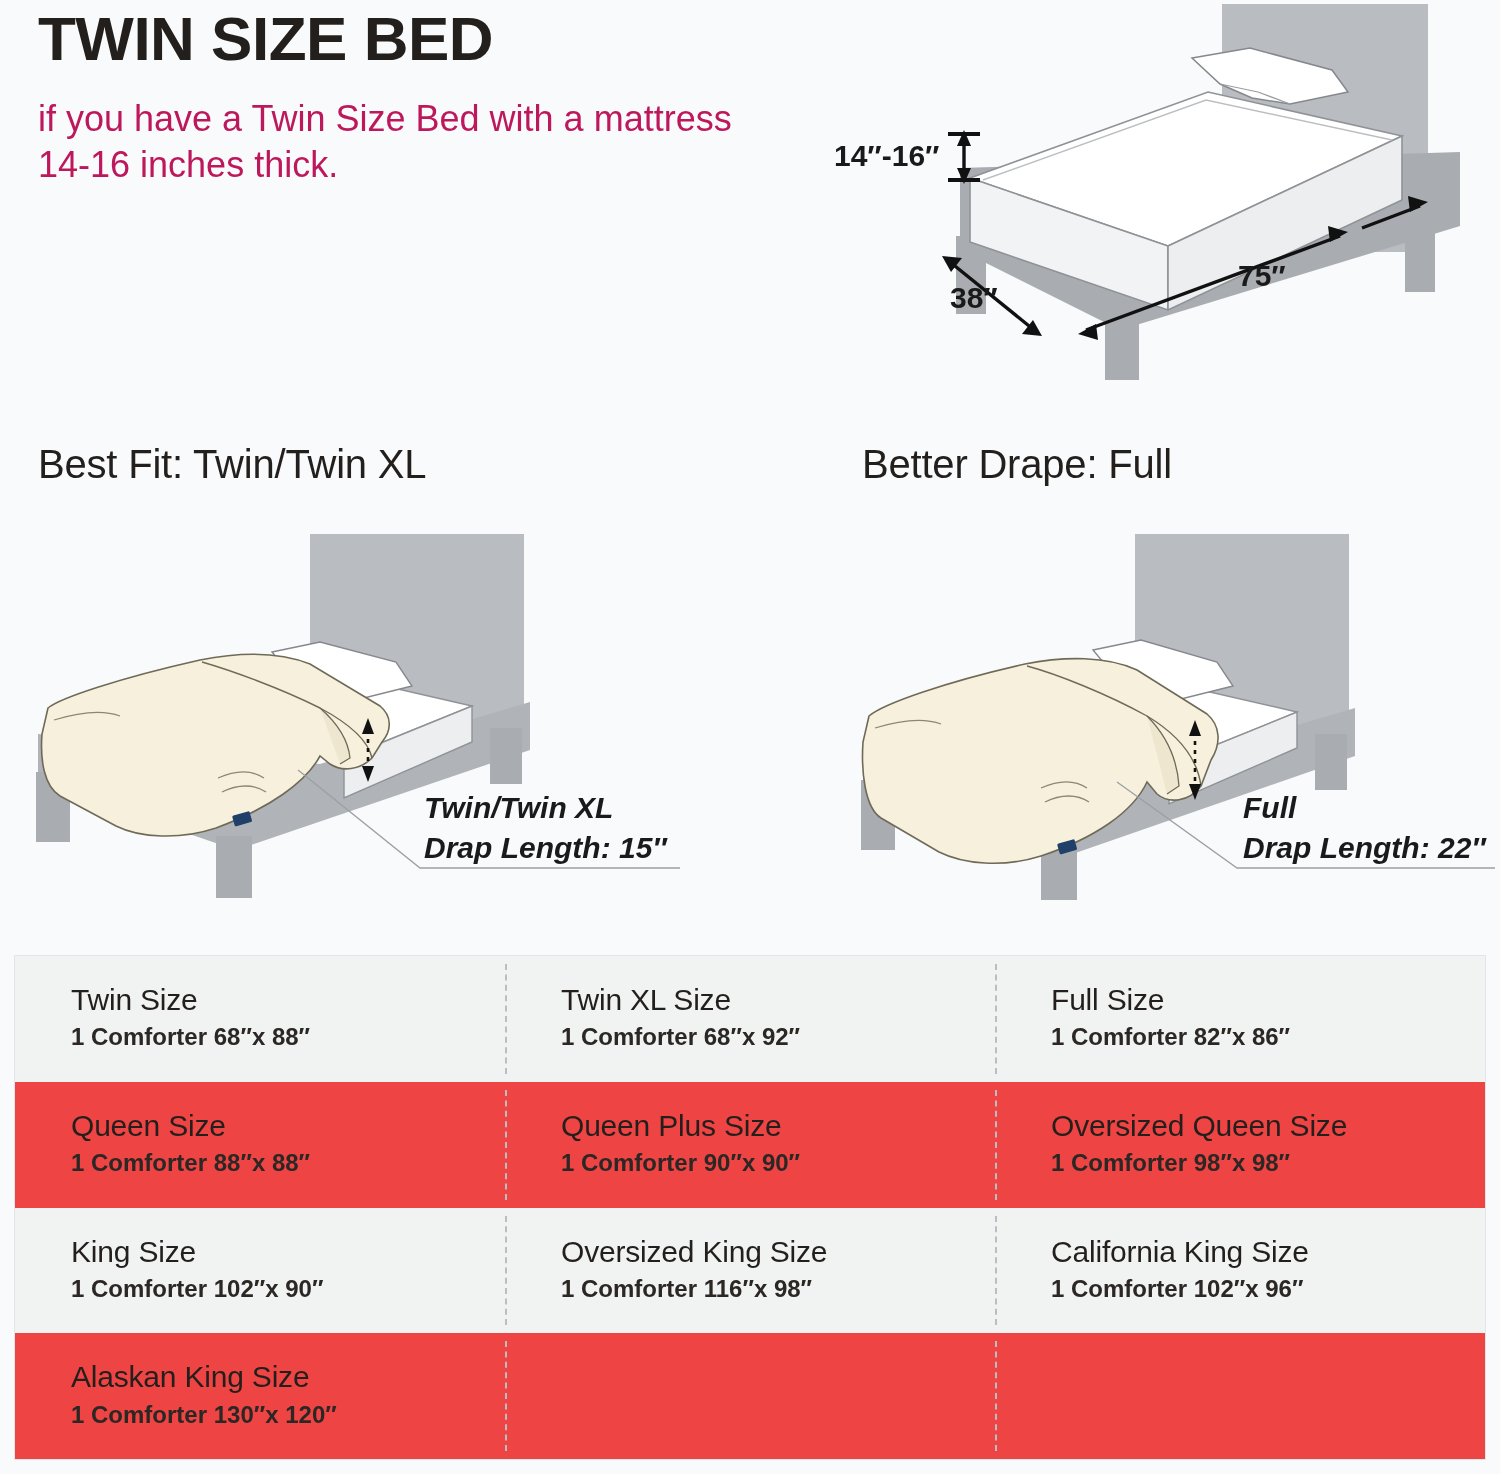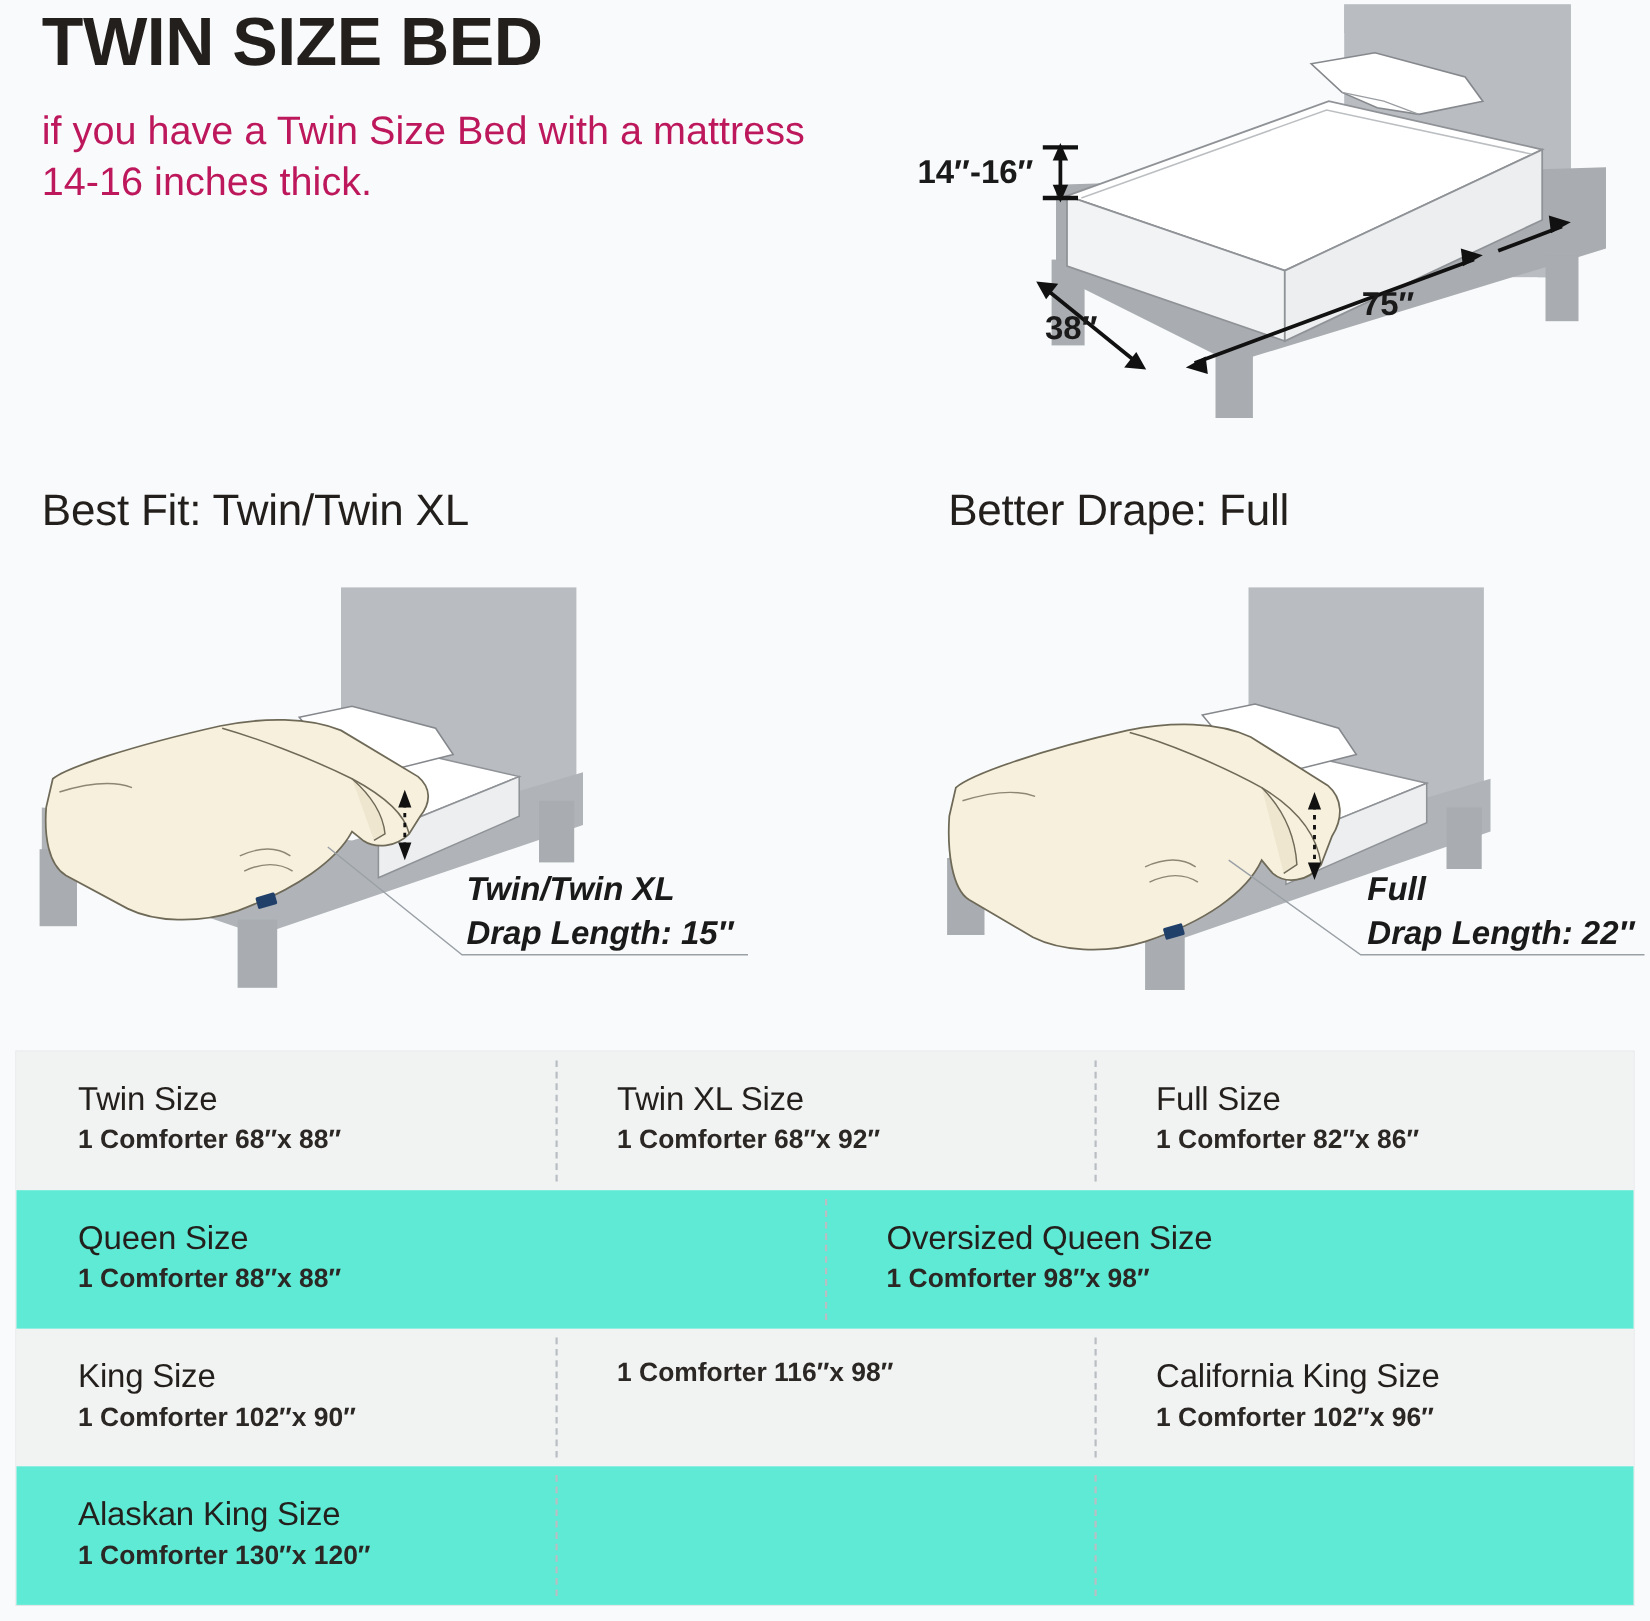"Queen Size" .trow.stripe-b { background: #5eead4 -> #ef4444 }
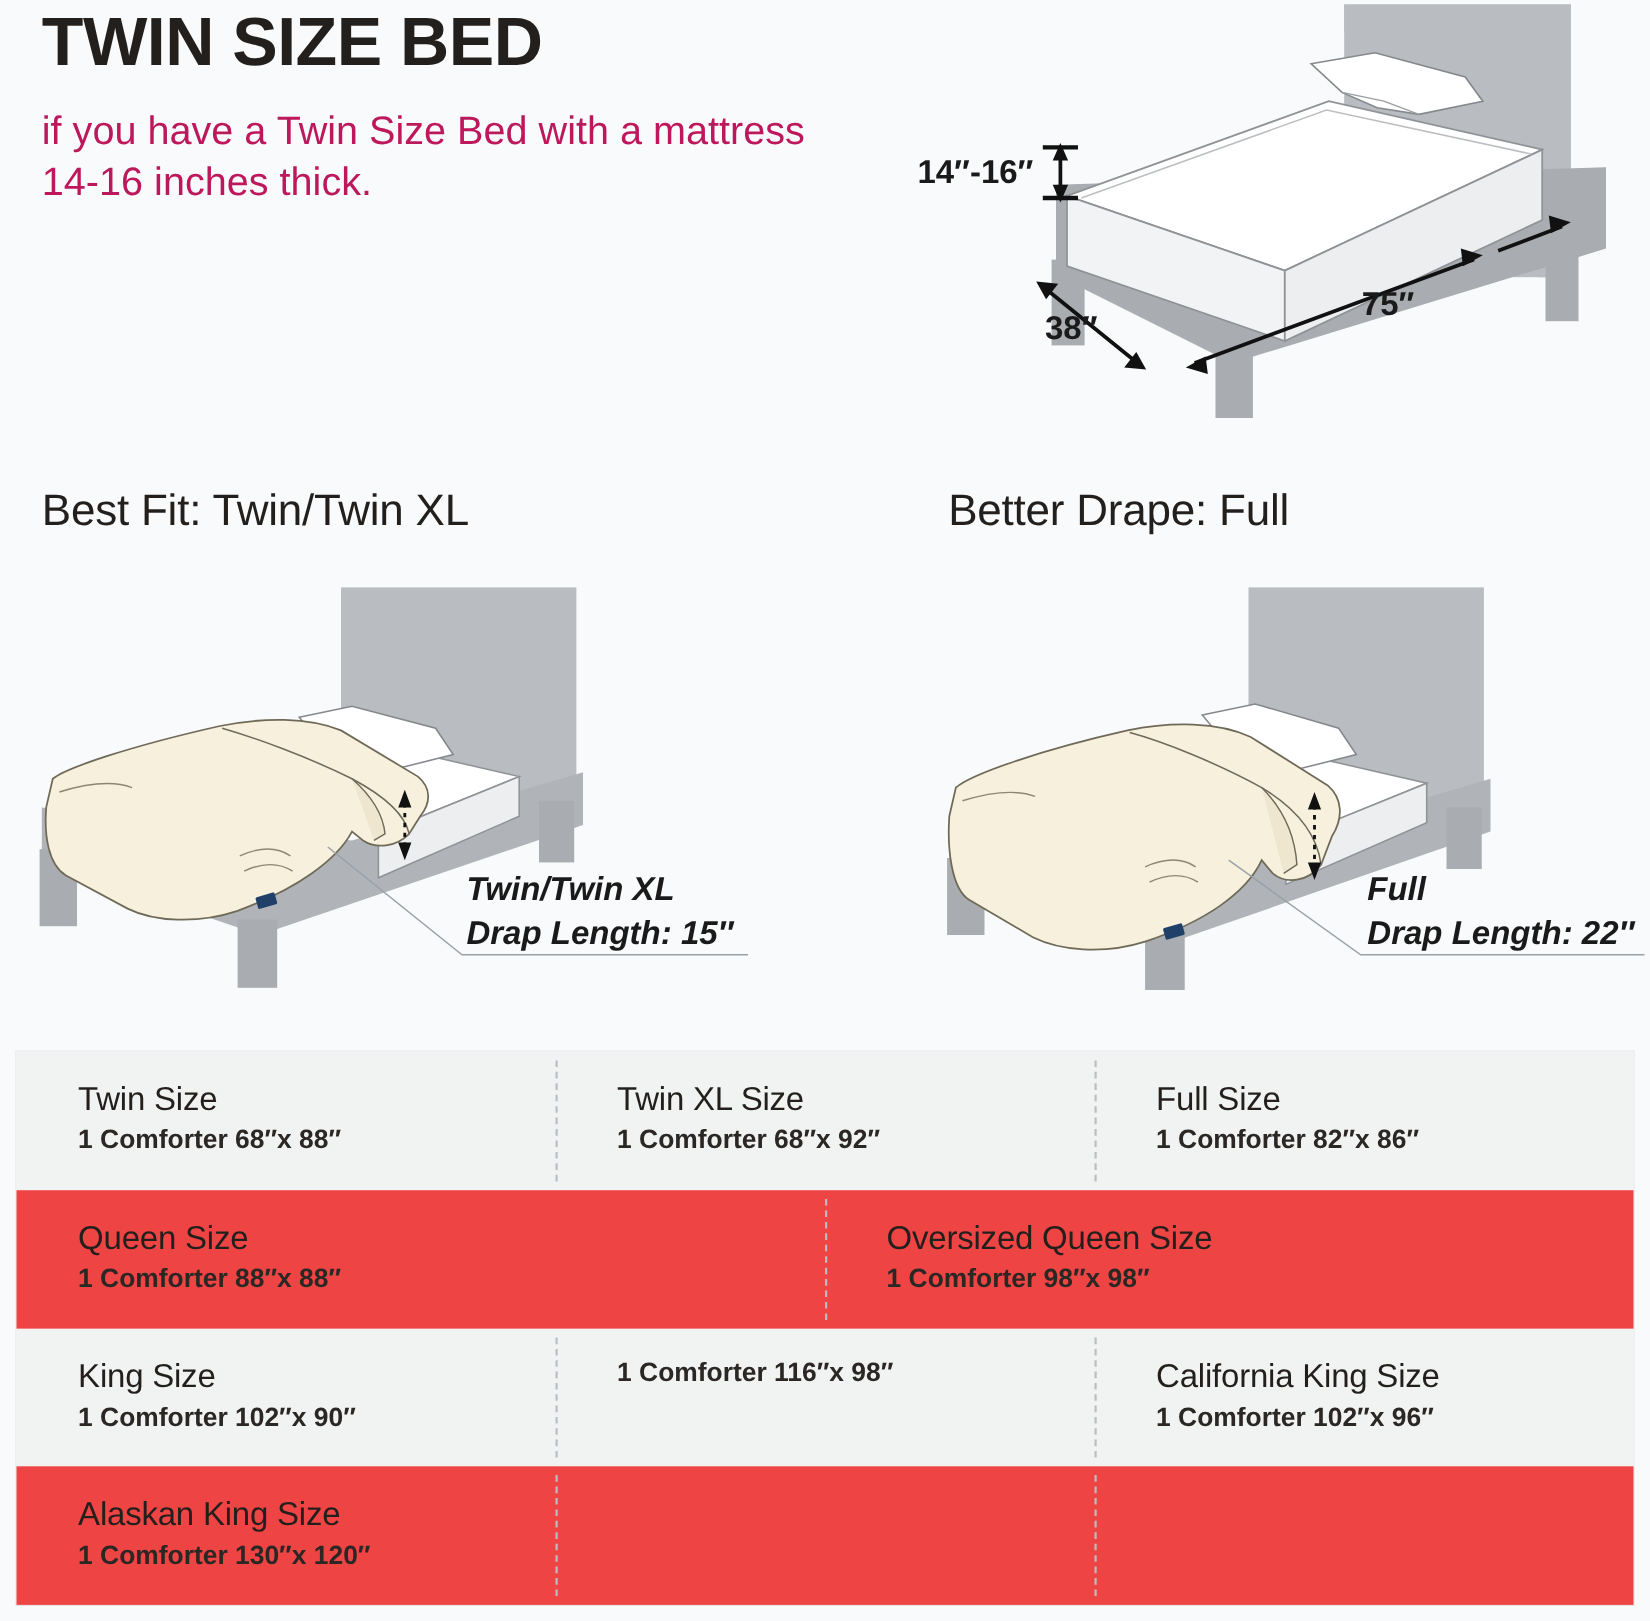"Queen Plus Size" div.tcell { html: none -> <div> <div>Queen Plus Size</div> <div>1 Comforter 90″x 90″</div> </div> }
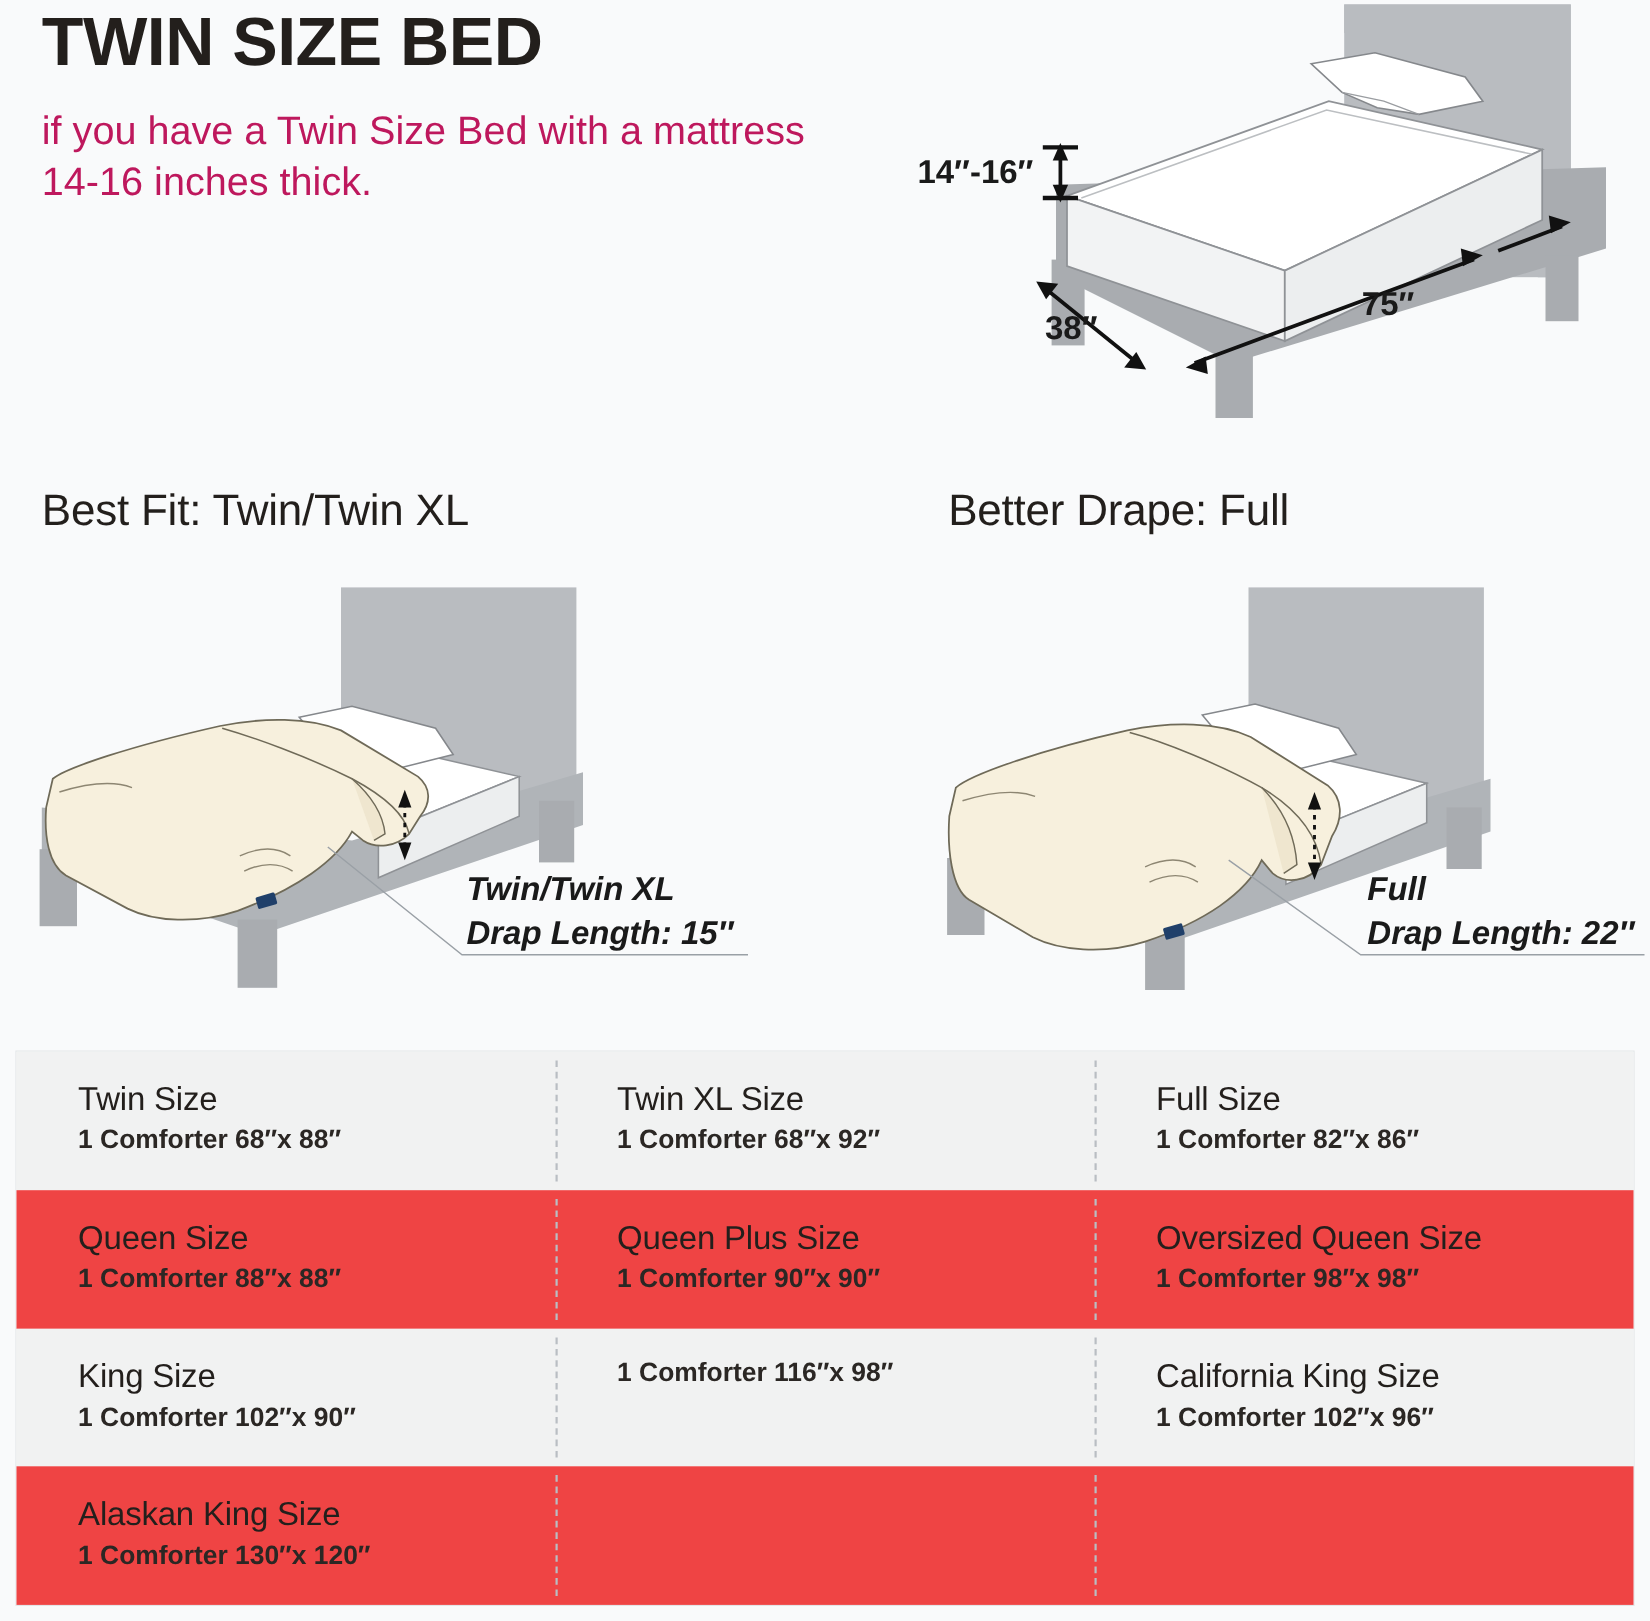"Oversized King Size" div.cell-title { html: none -> <div>Oversized King Size</div> }
